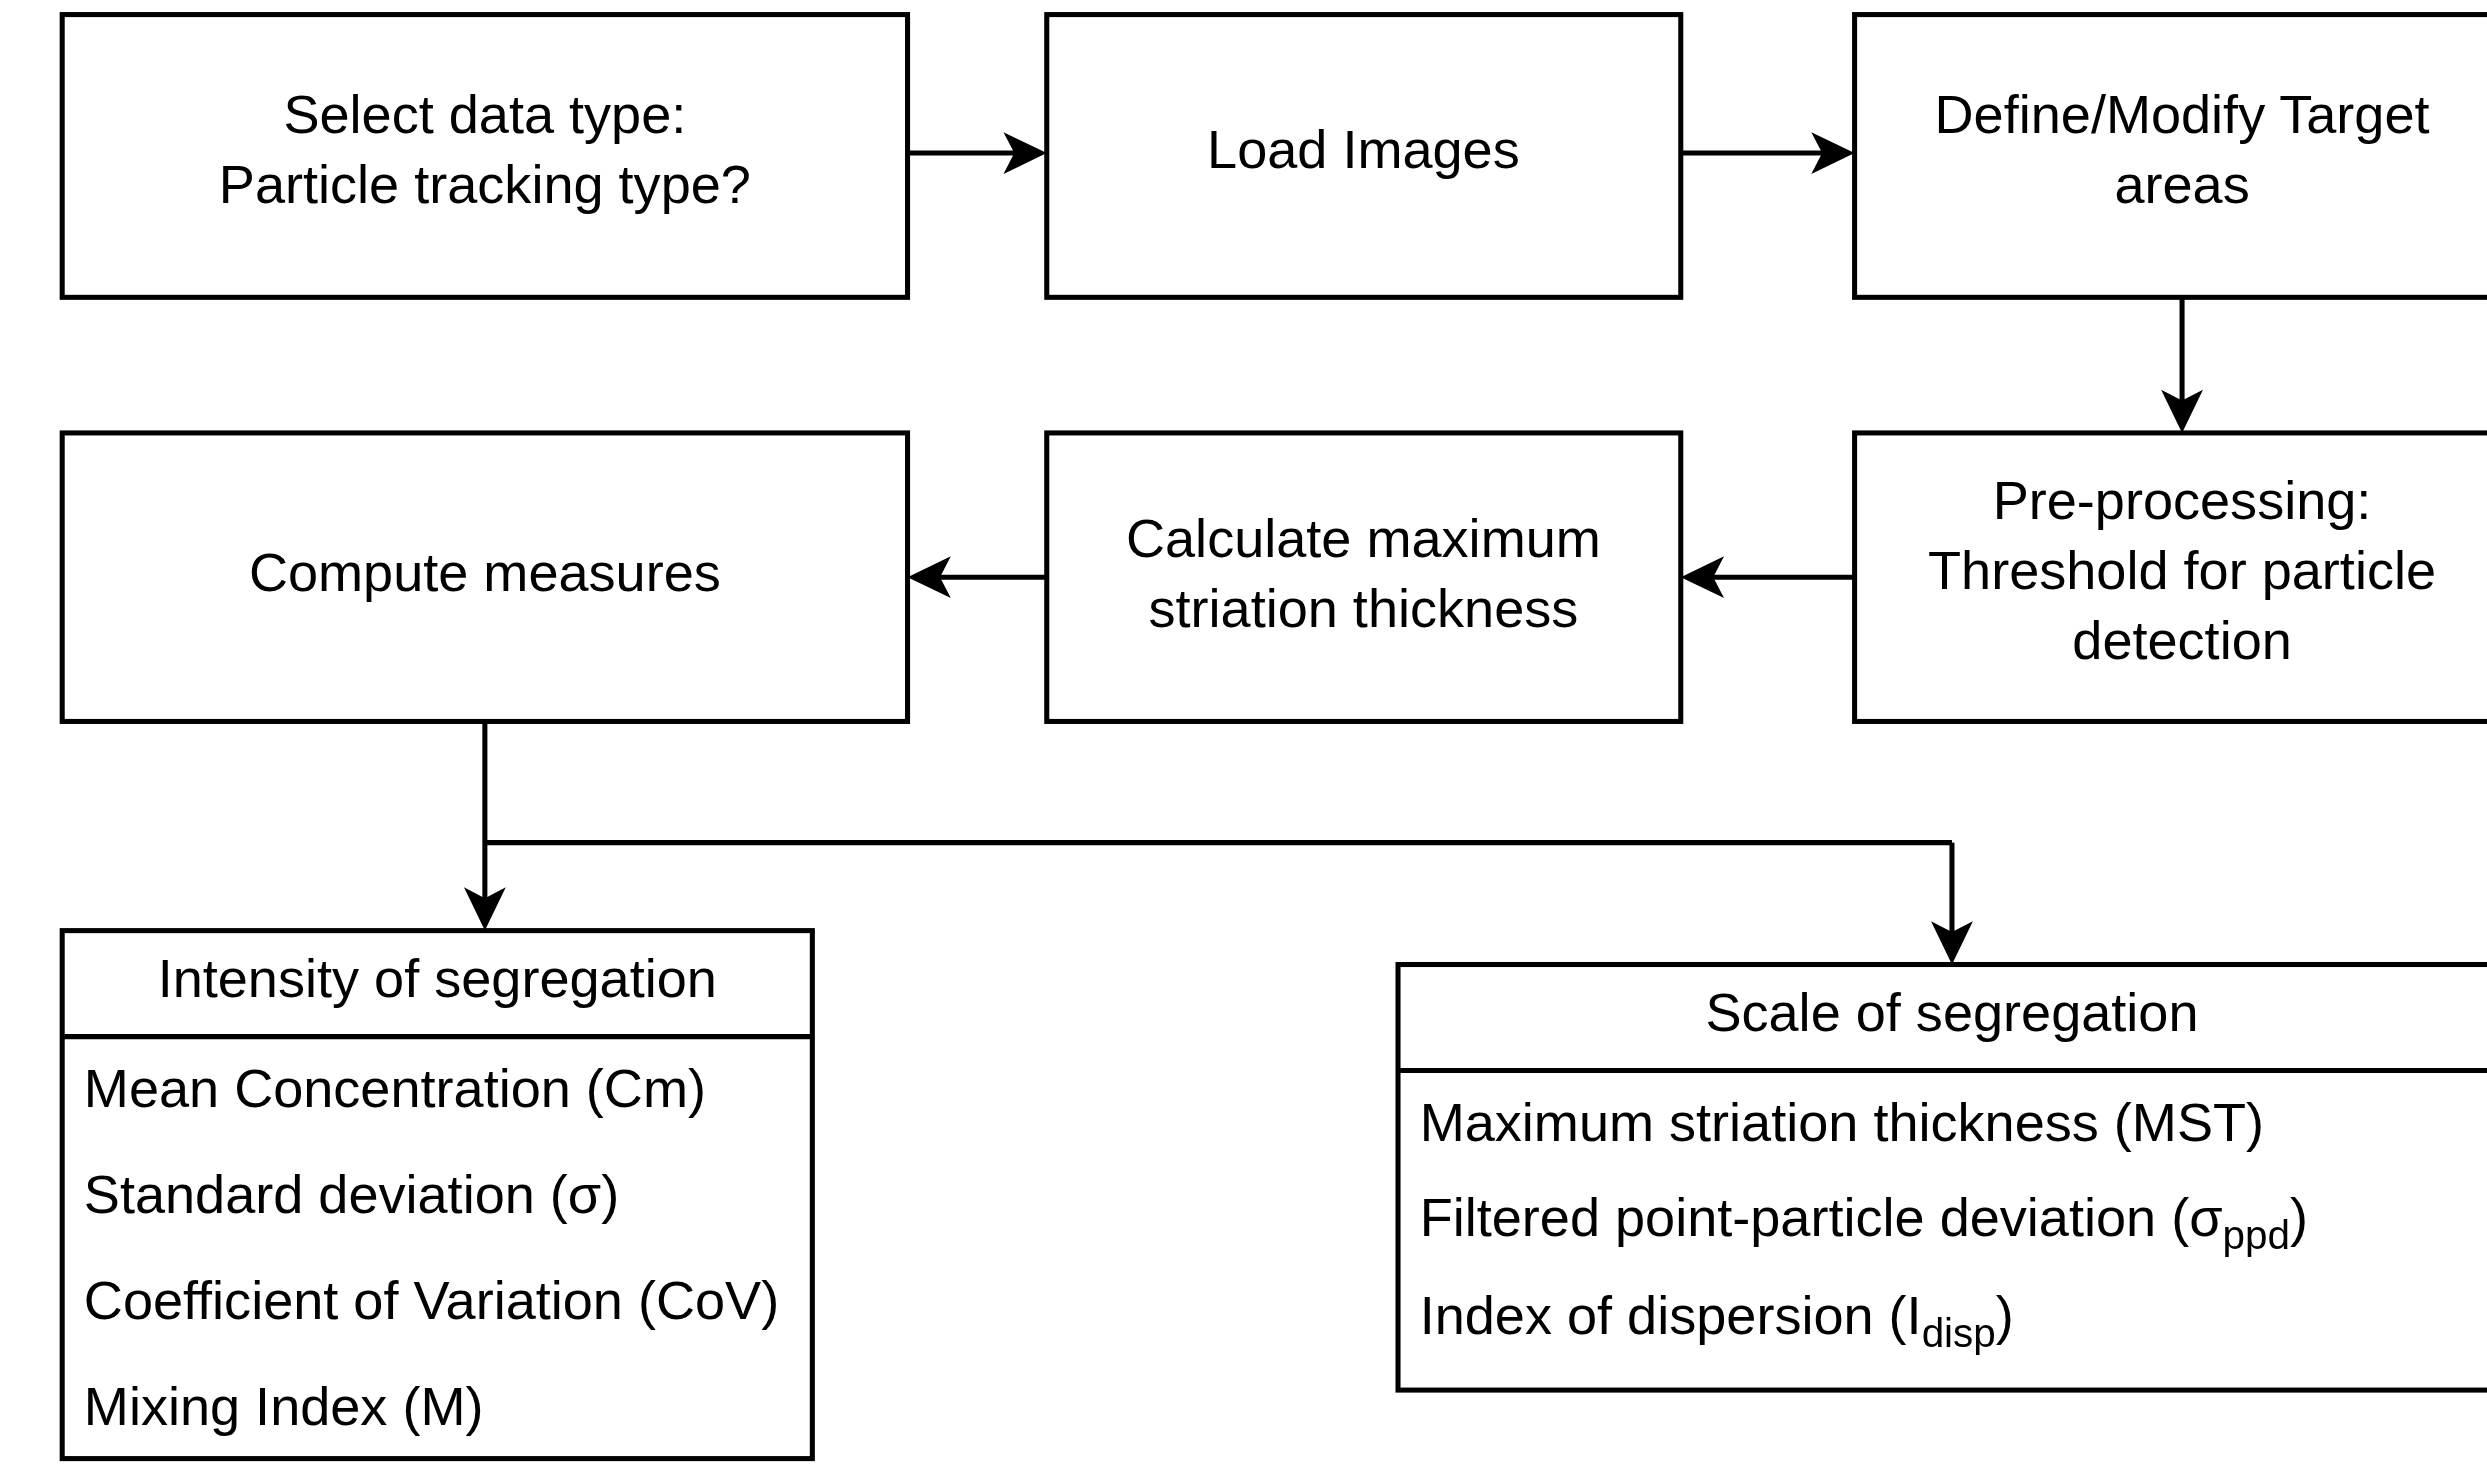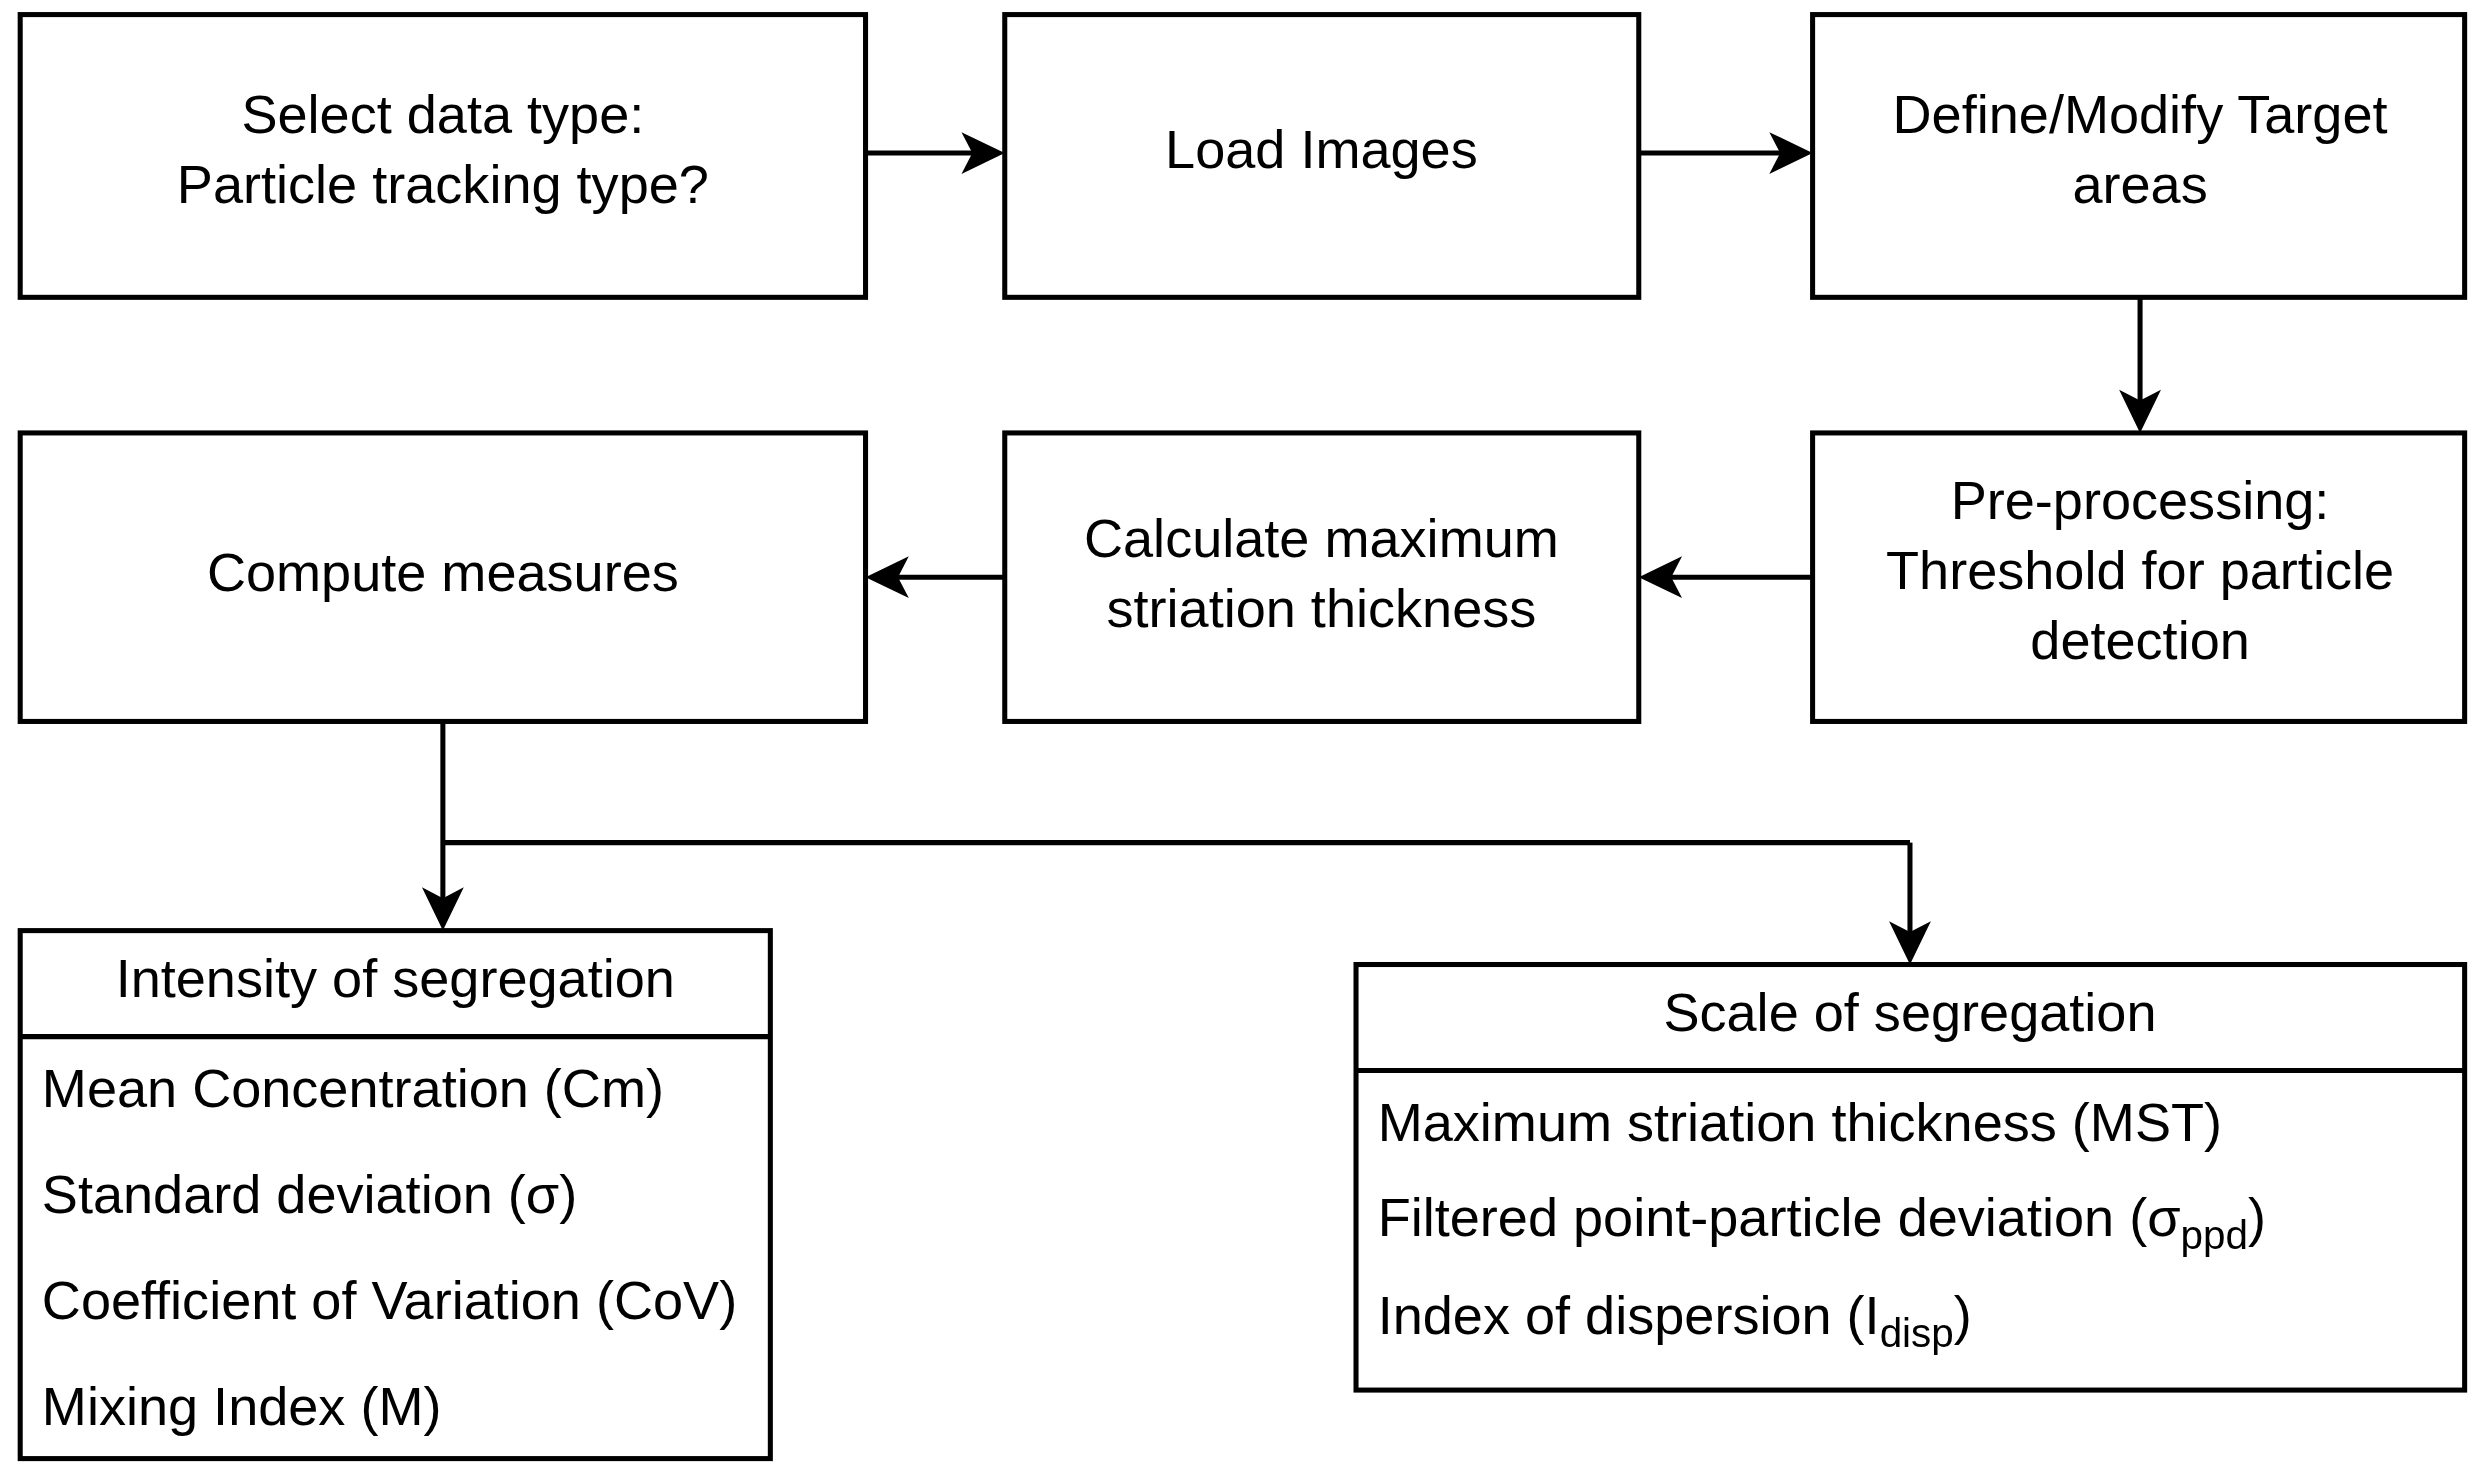"Select data type:" #flowchart-root { margin-left: none -> 42px }
